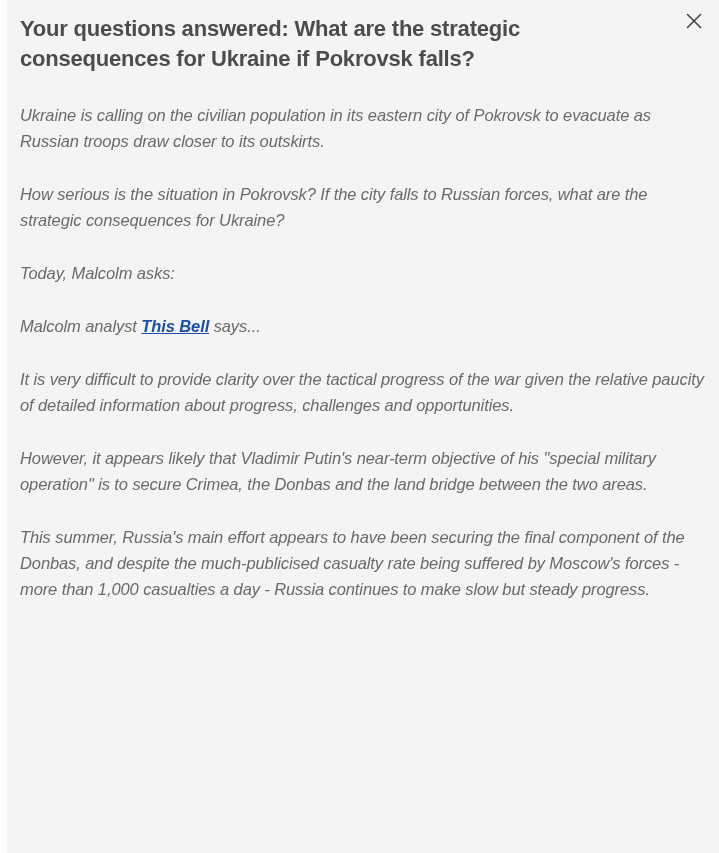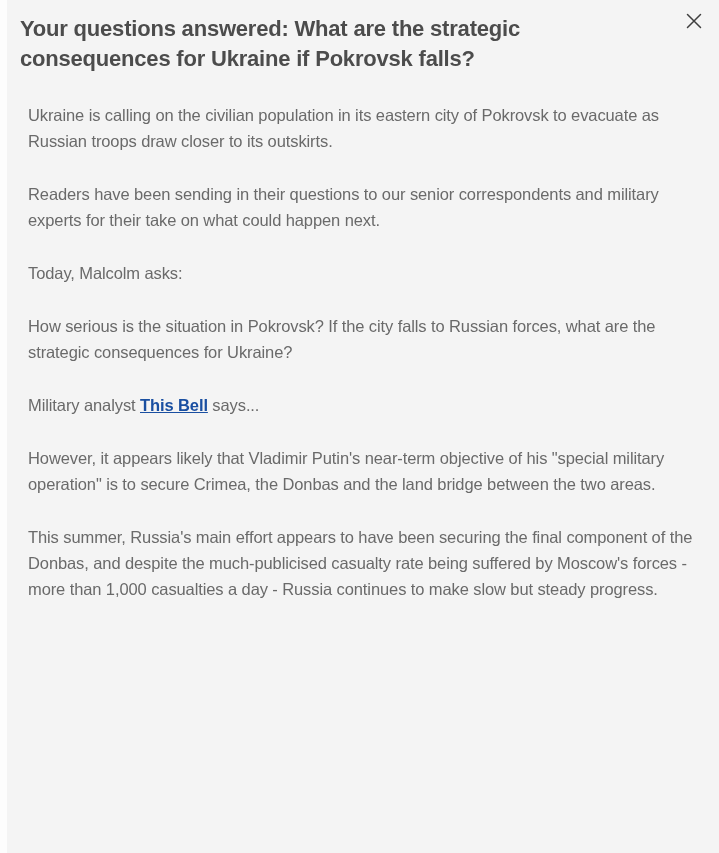"Ukraine is calling on the" p.body-para { font-style: none -> italic; margin: 0 0 27px 8px -> 0 0 27px 0 }
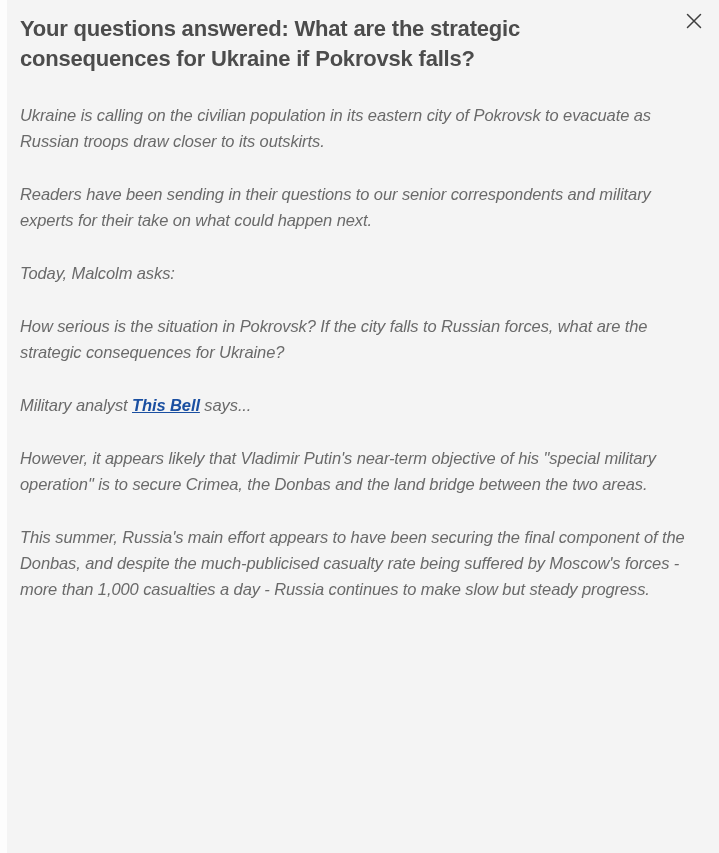"Readers have been sending in" p.body-para { html: <p>Readers have been sending in their questions to our senior correspondents and military experts for their take on what could happen next.</p> -> none }
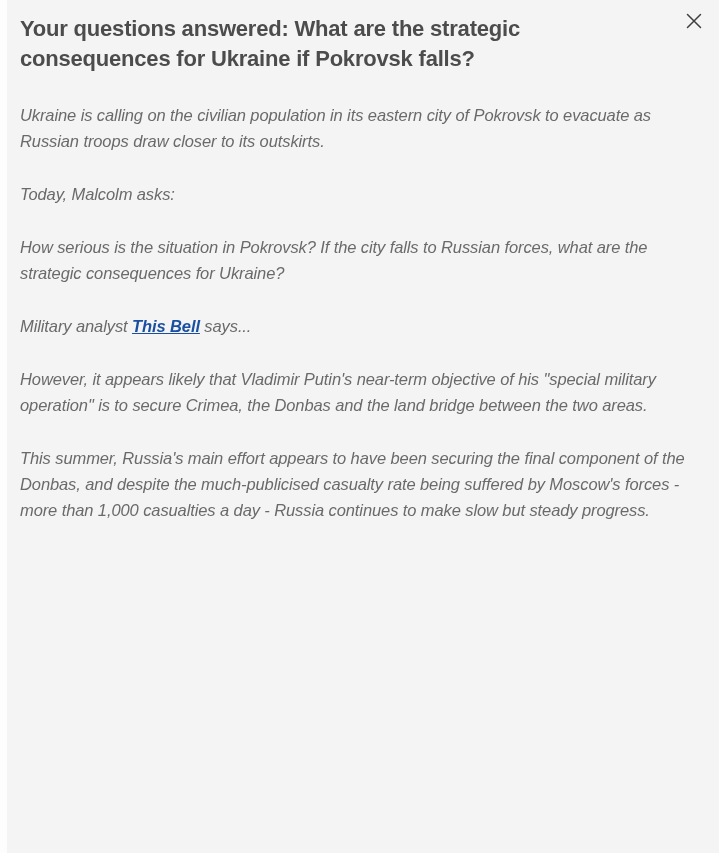"Today, Malcolm asks:" p.body-para { order: before "How serious is the situation" -> after "How serious is the situation" }
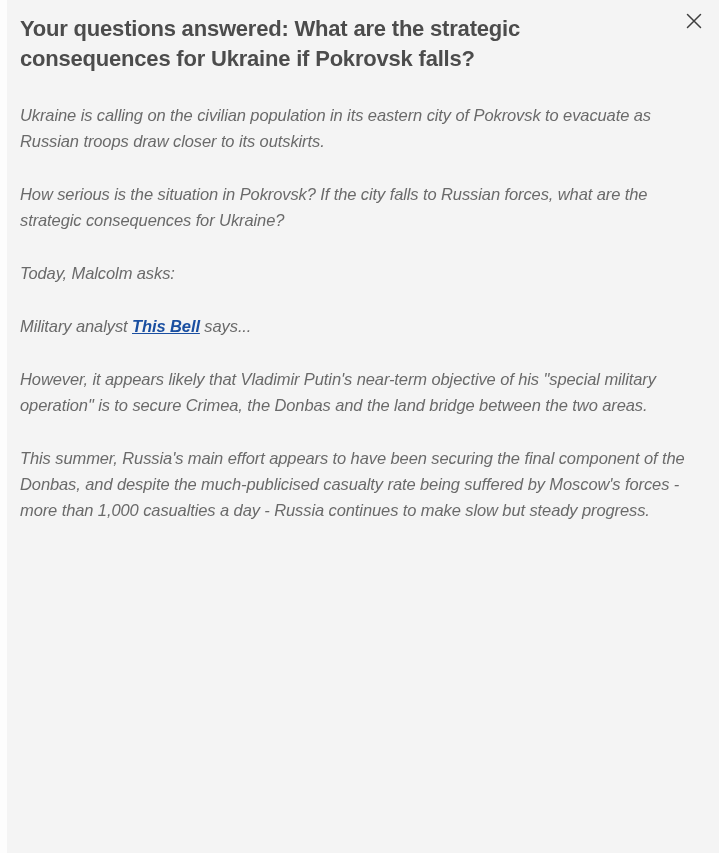"Military analyst" span { text: Military -> Malcolm }
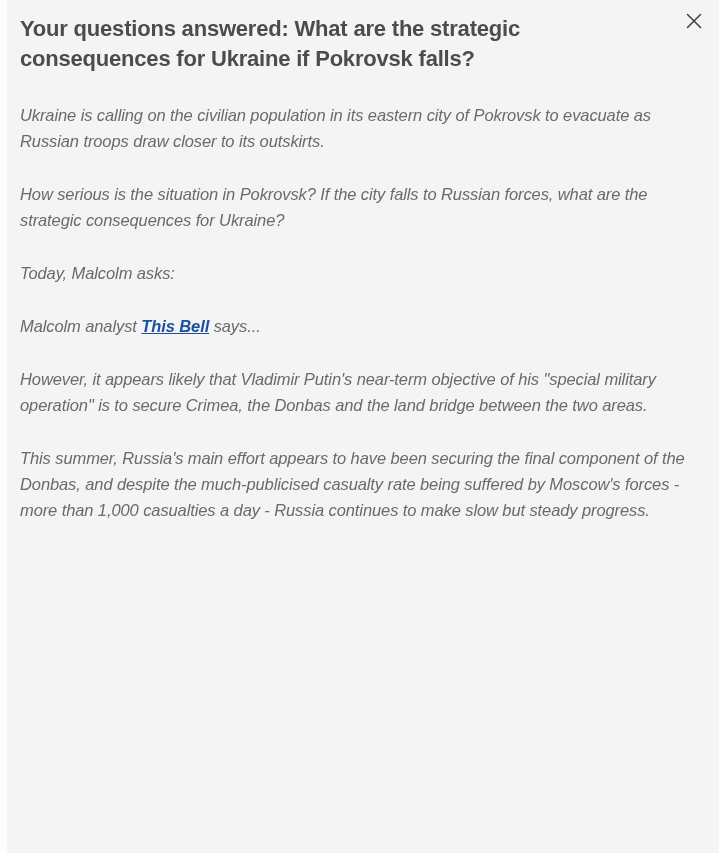"It is very difficult to" p.body-para { html: none -> <p>It is very difficult to provide clarity over the tactical progress of the war given the relative paucity of detailed information about progress, challenges and opportunities.</p> }
